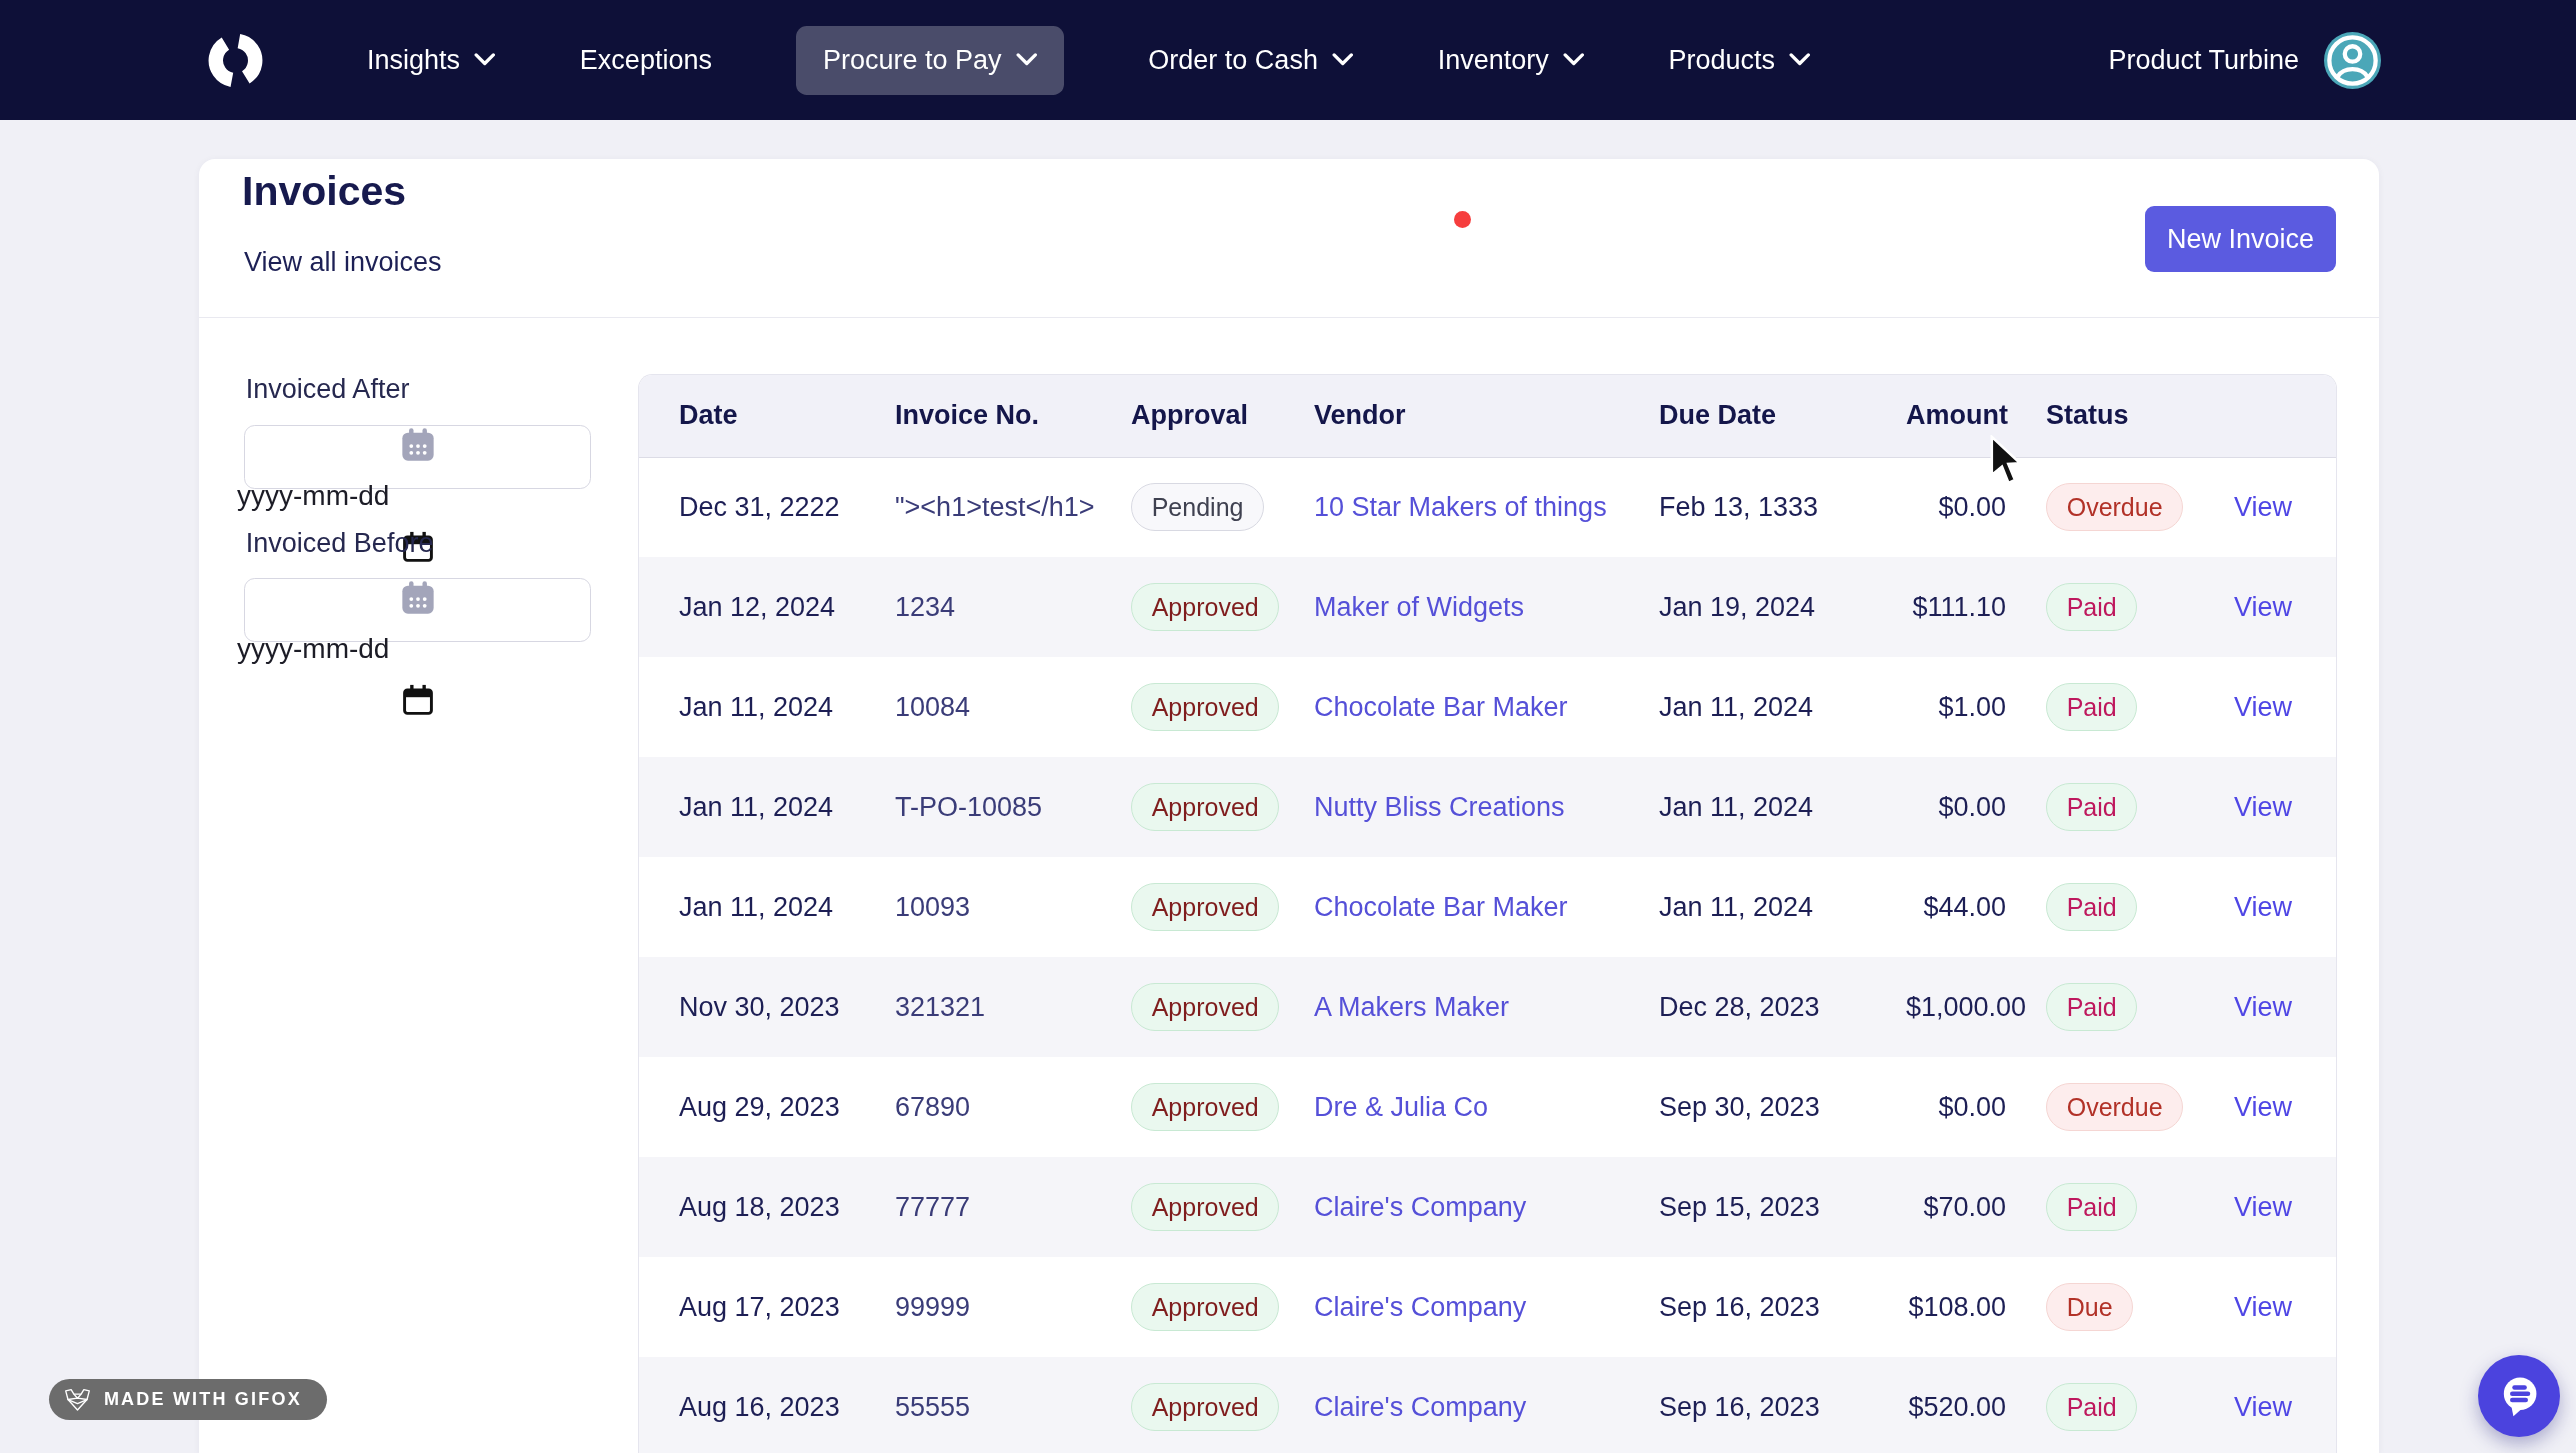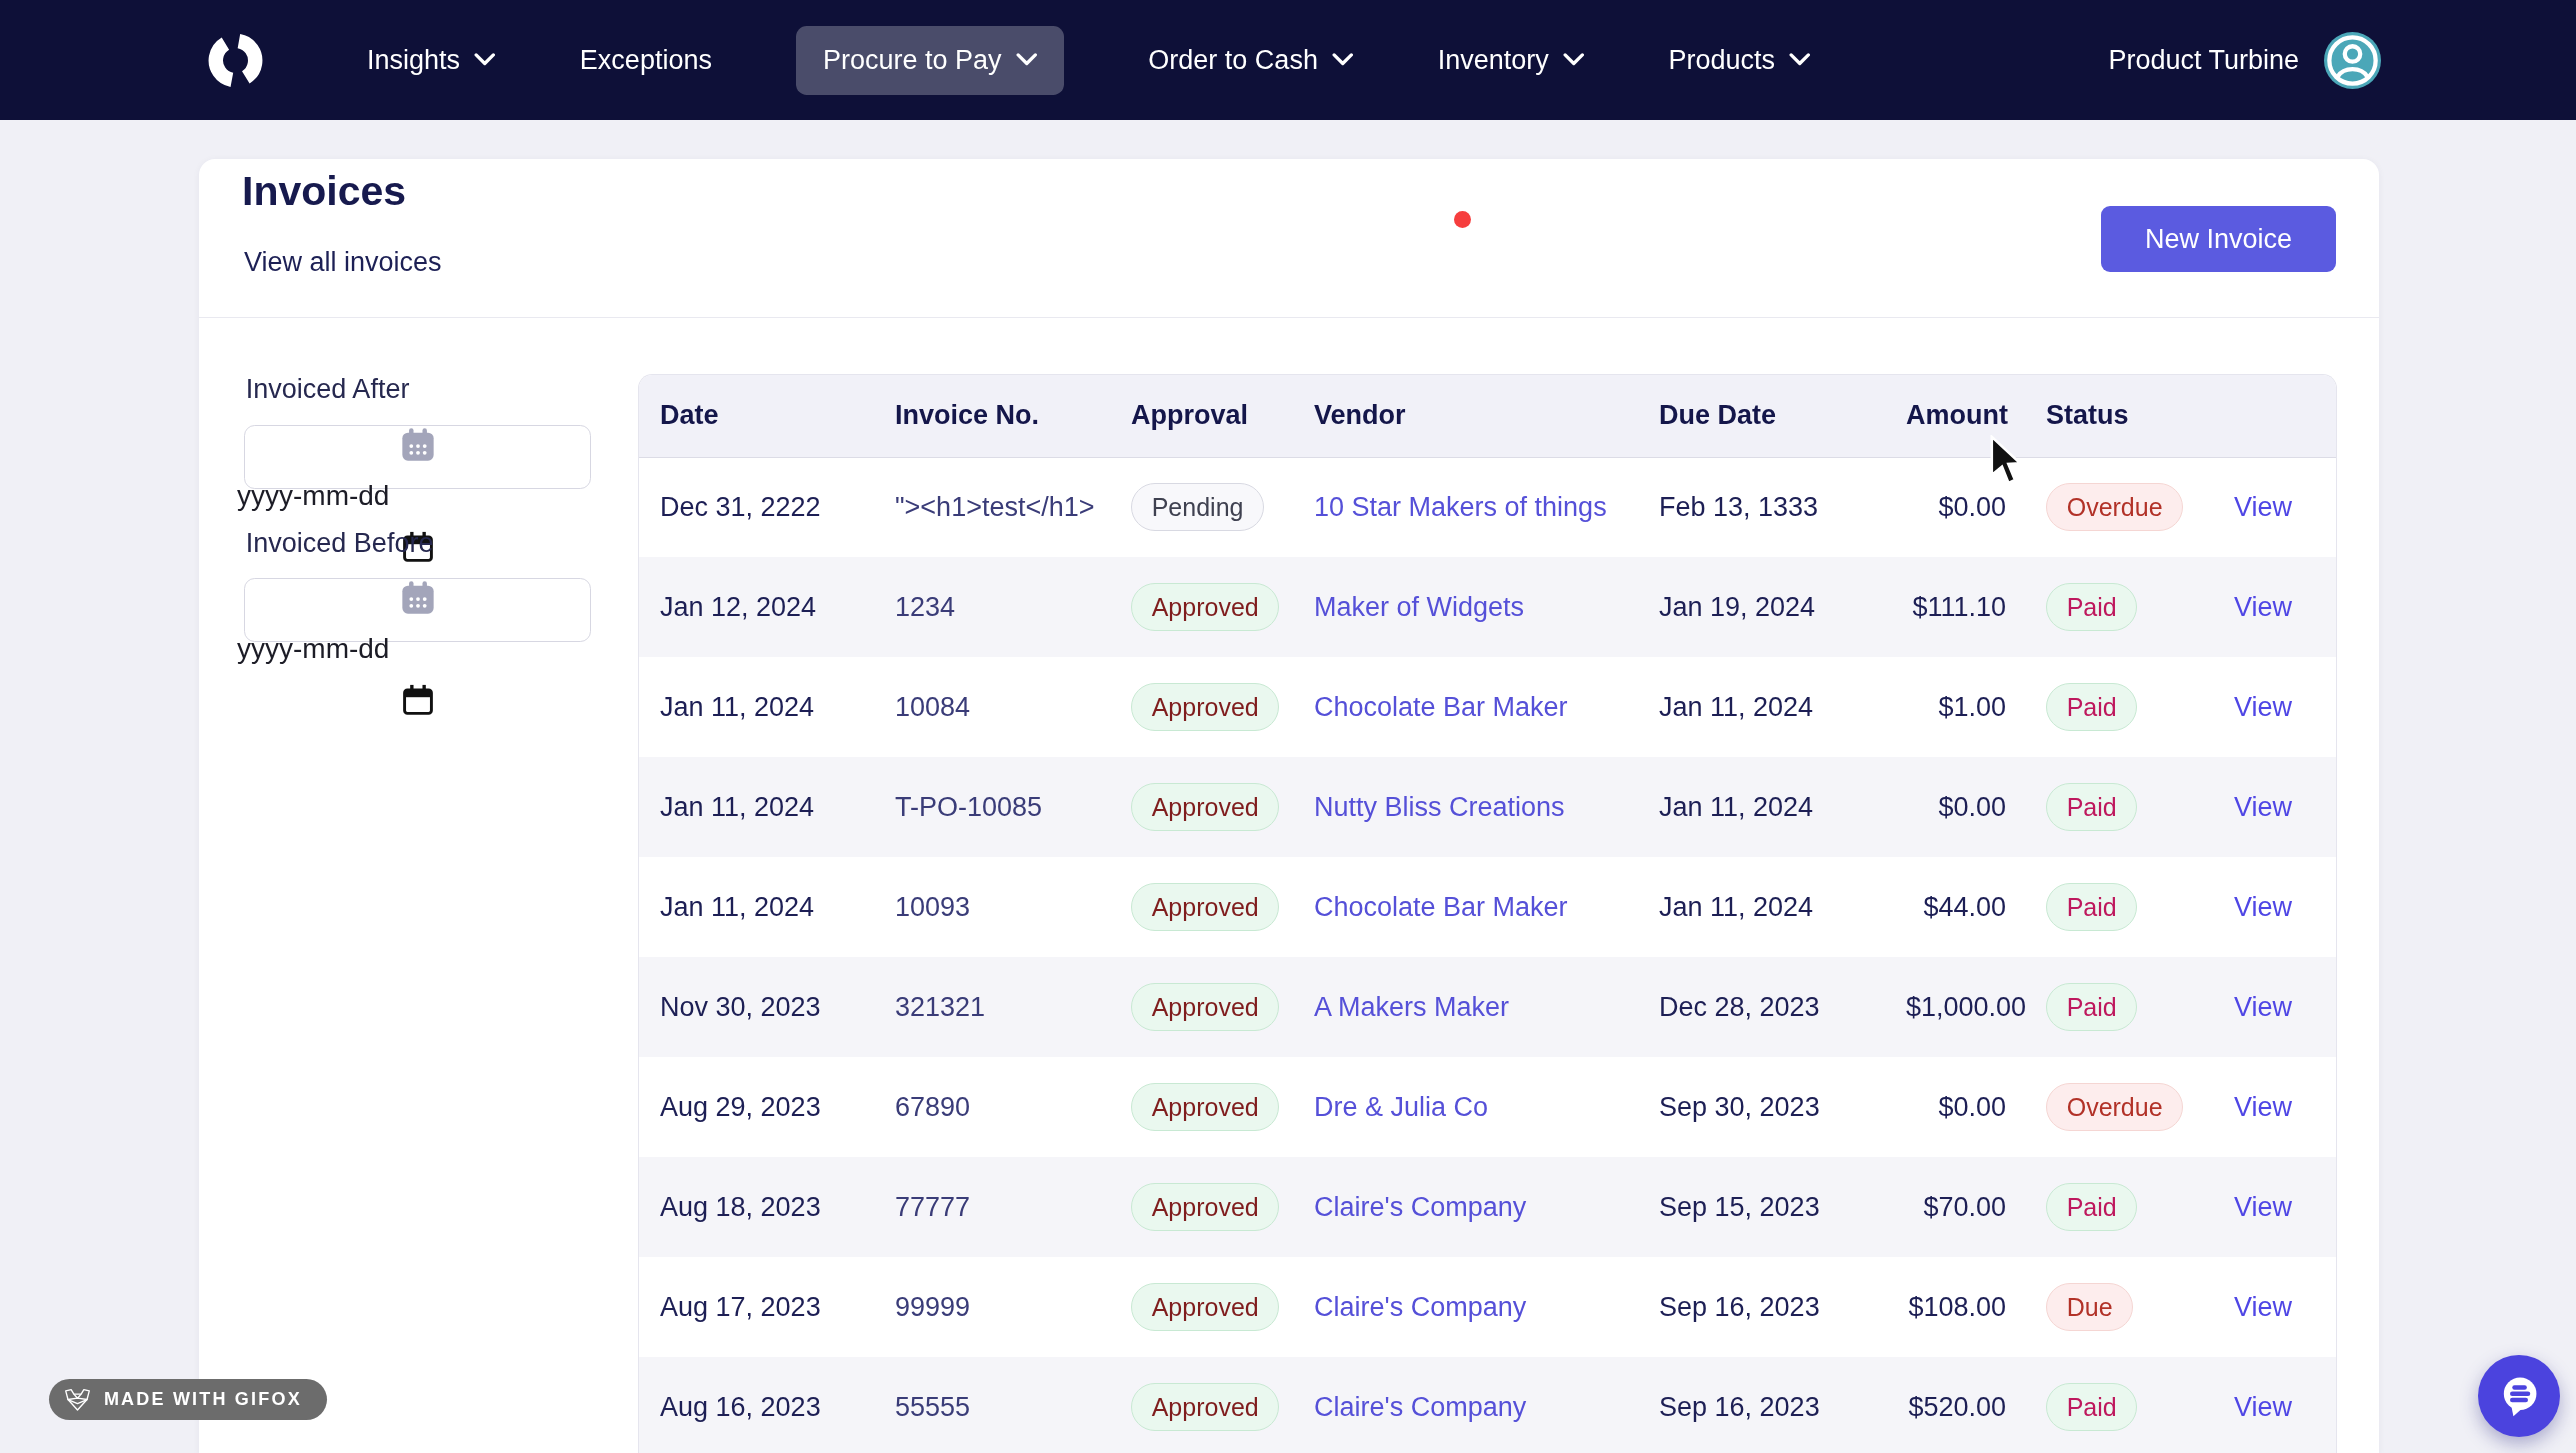"New Invoice" .new-invoice-btn { padding: 0 44px -> 0 22px }
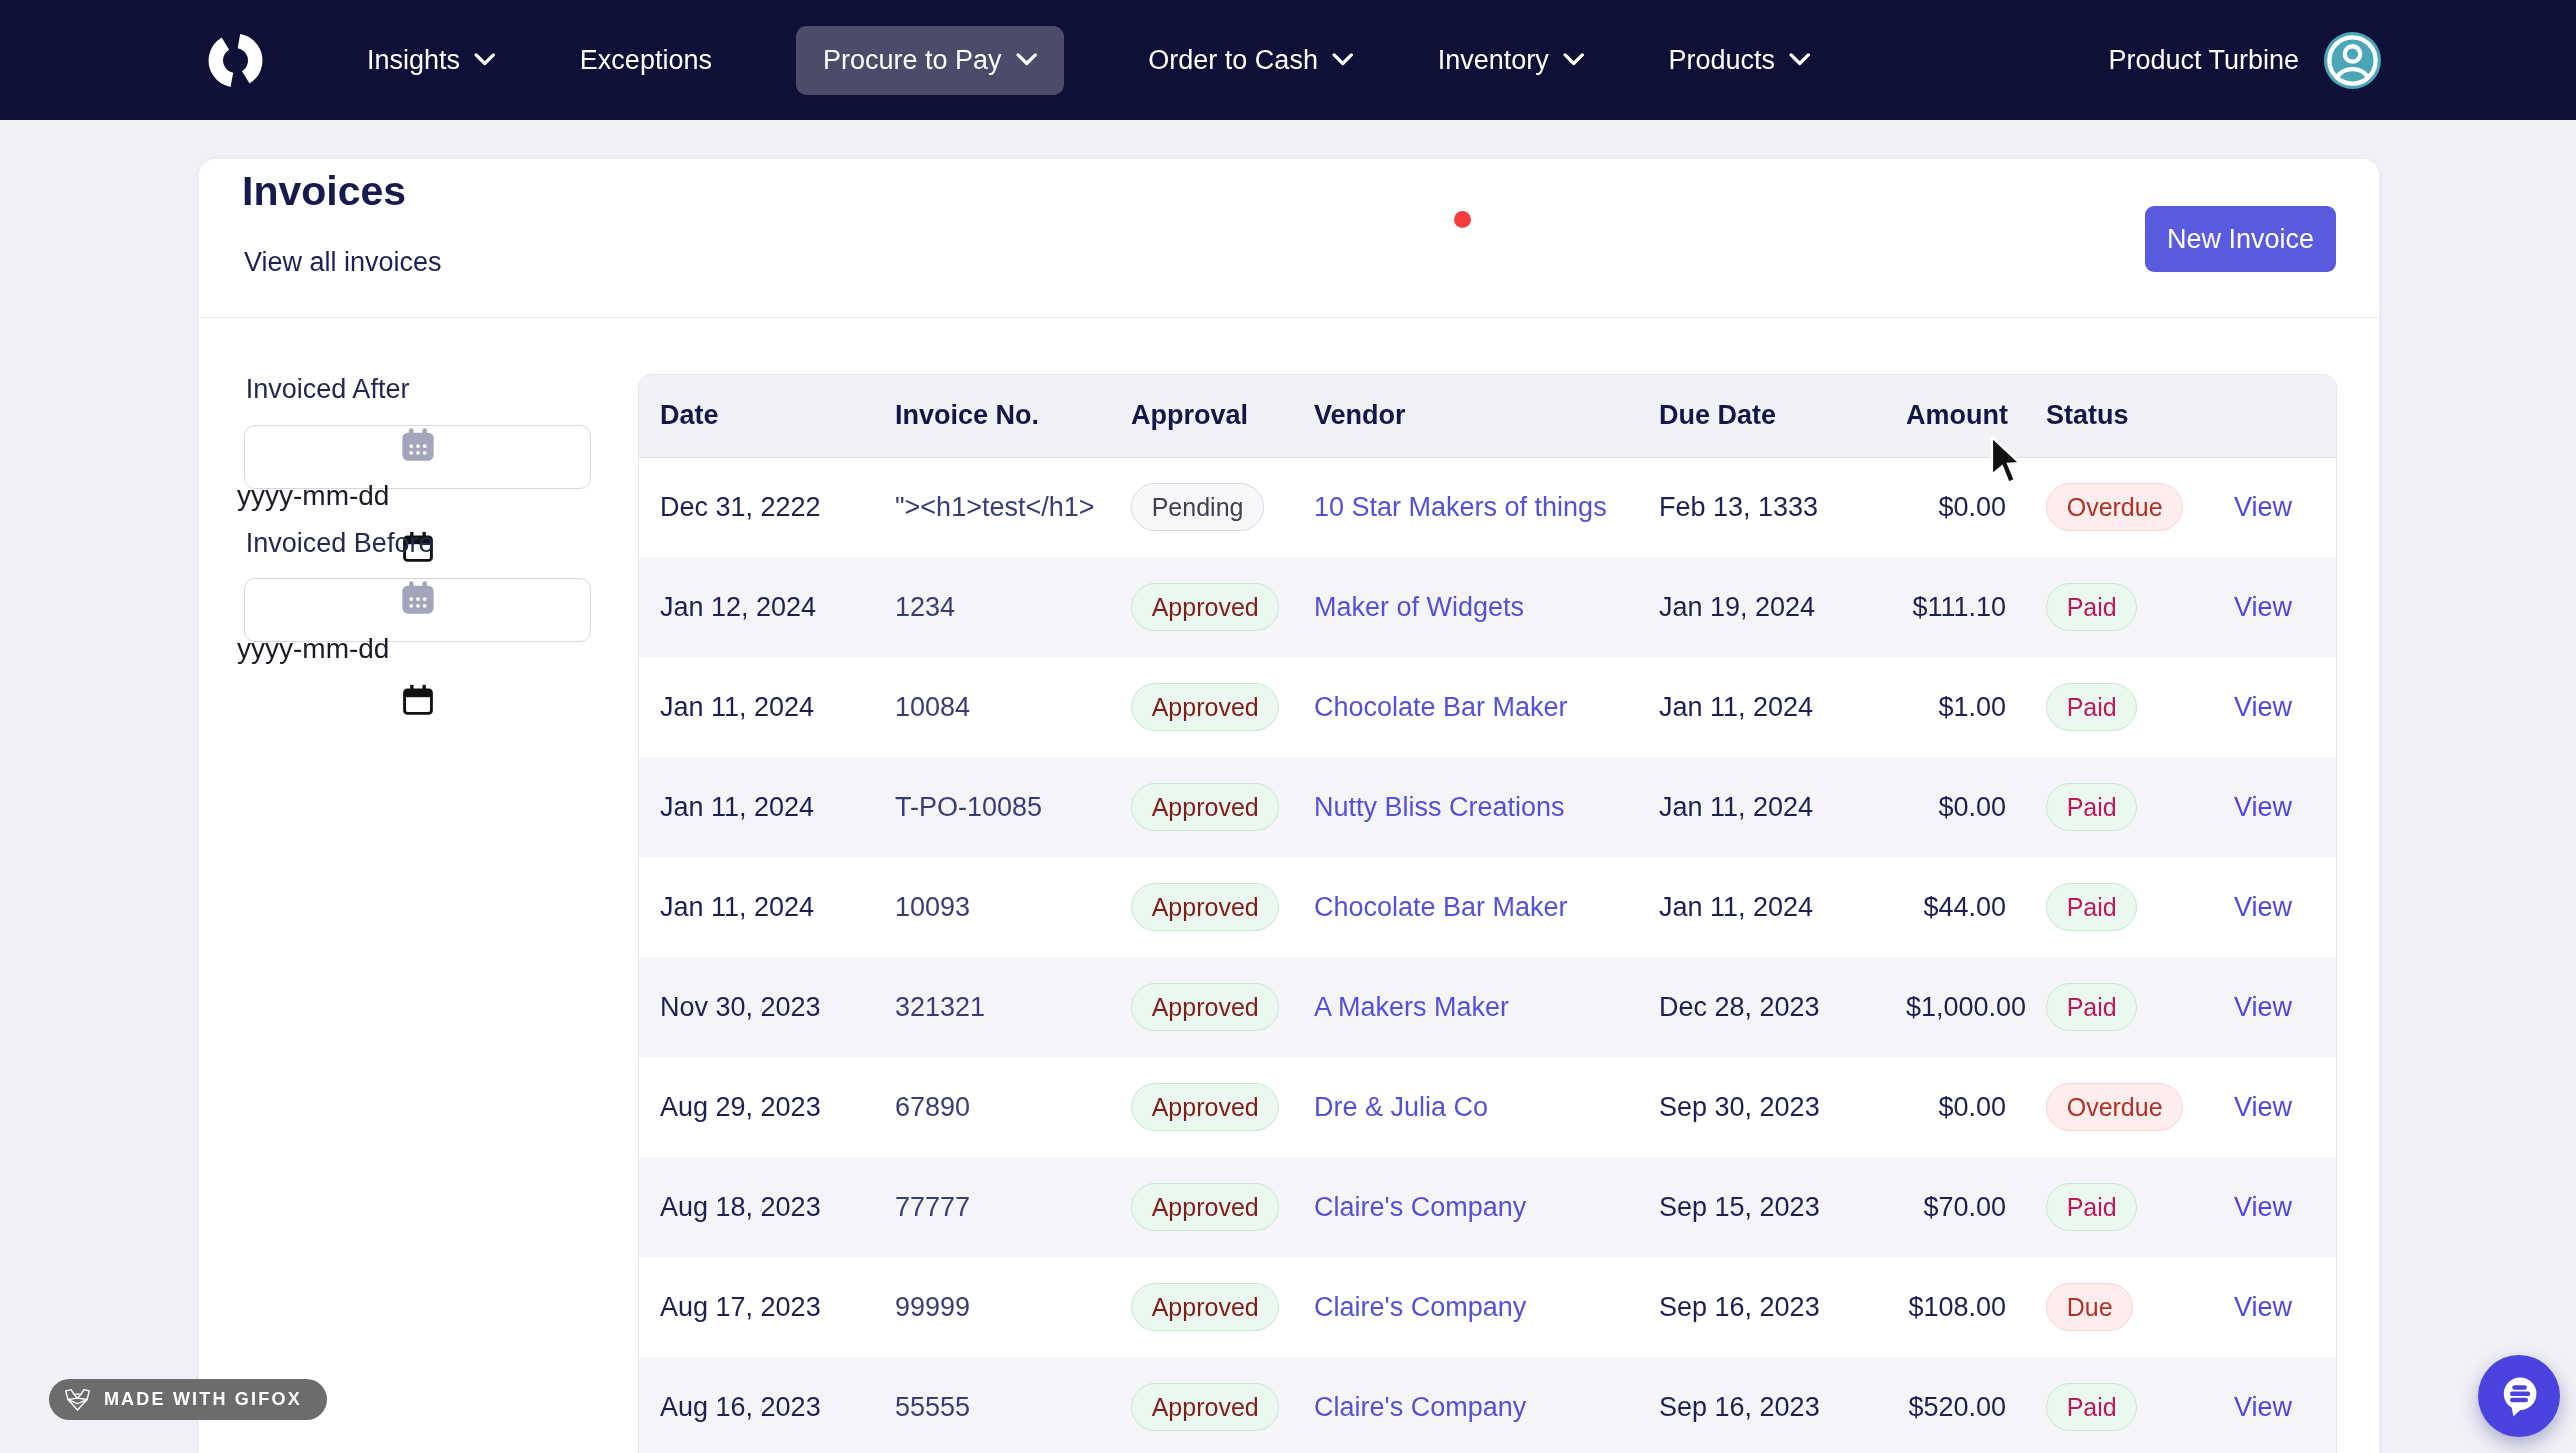"Date" th.c-date, td.c-date { padding-left: 21px -> 40px }
